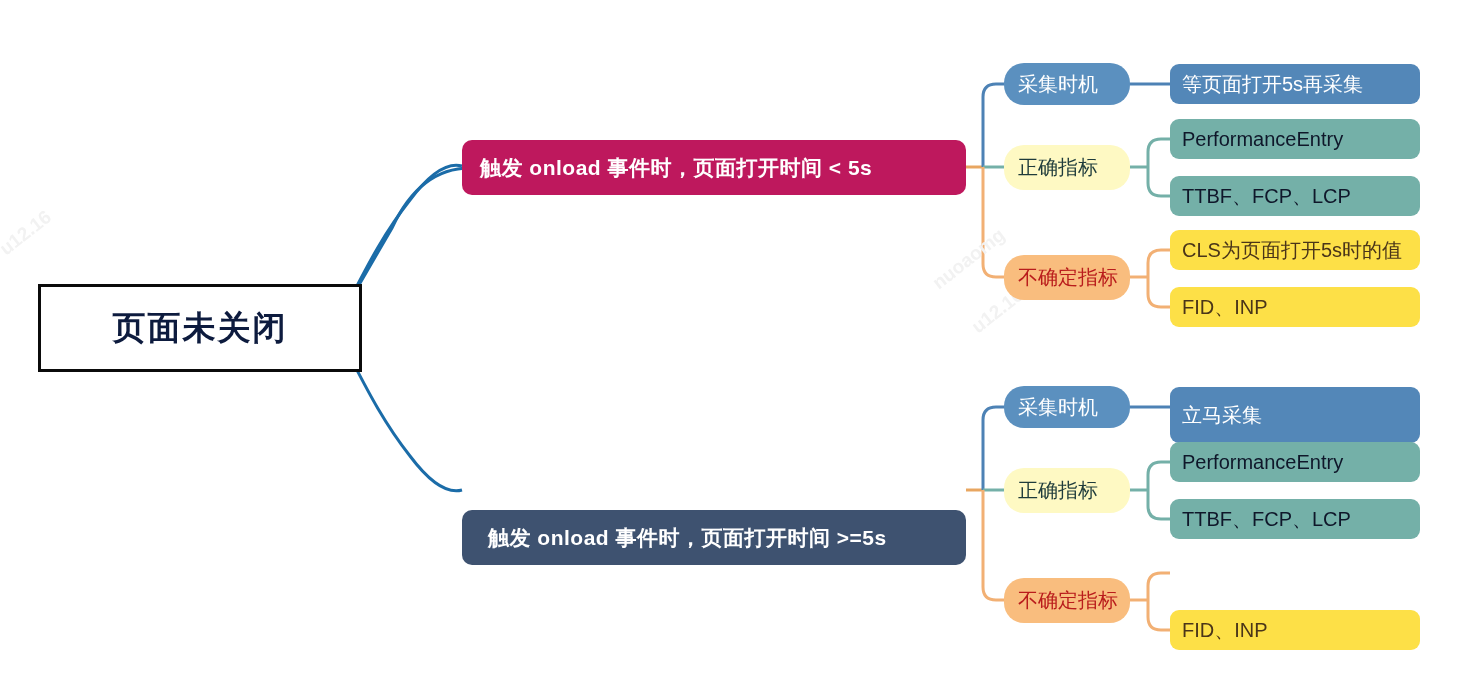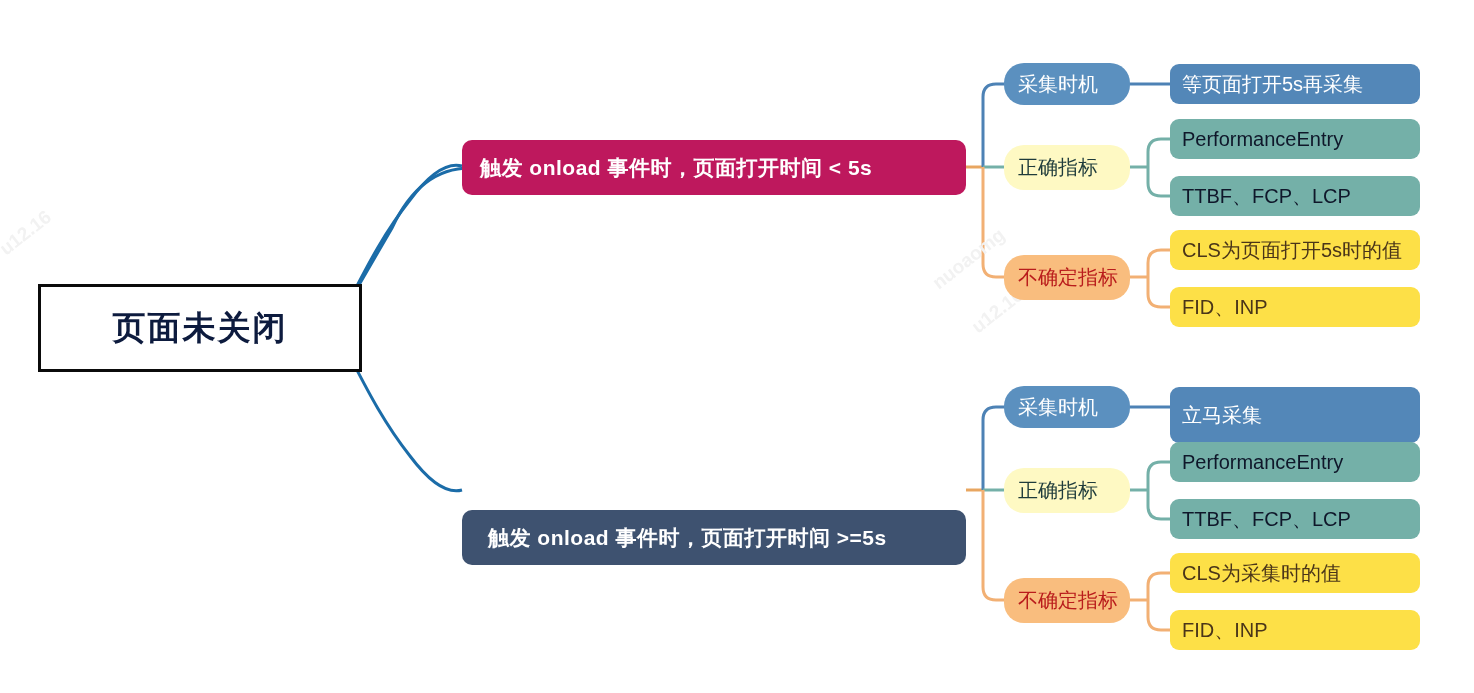"CLS为采集时的值" div.node { html: <div>CLS为采集时的值</div> -> none }
